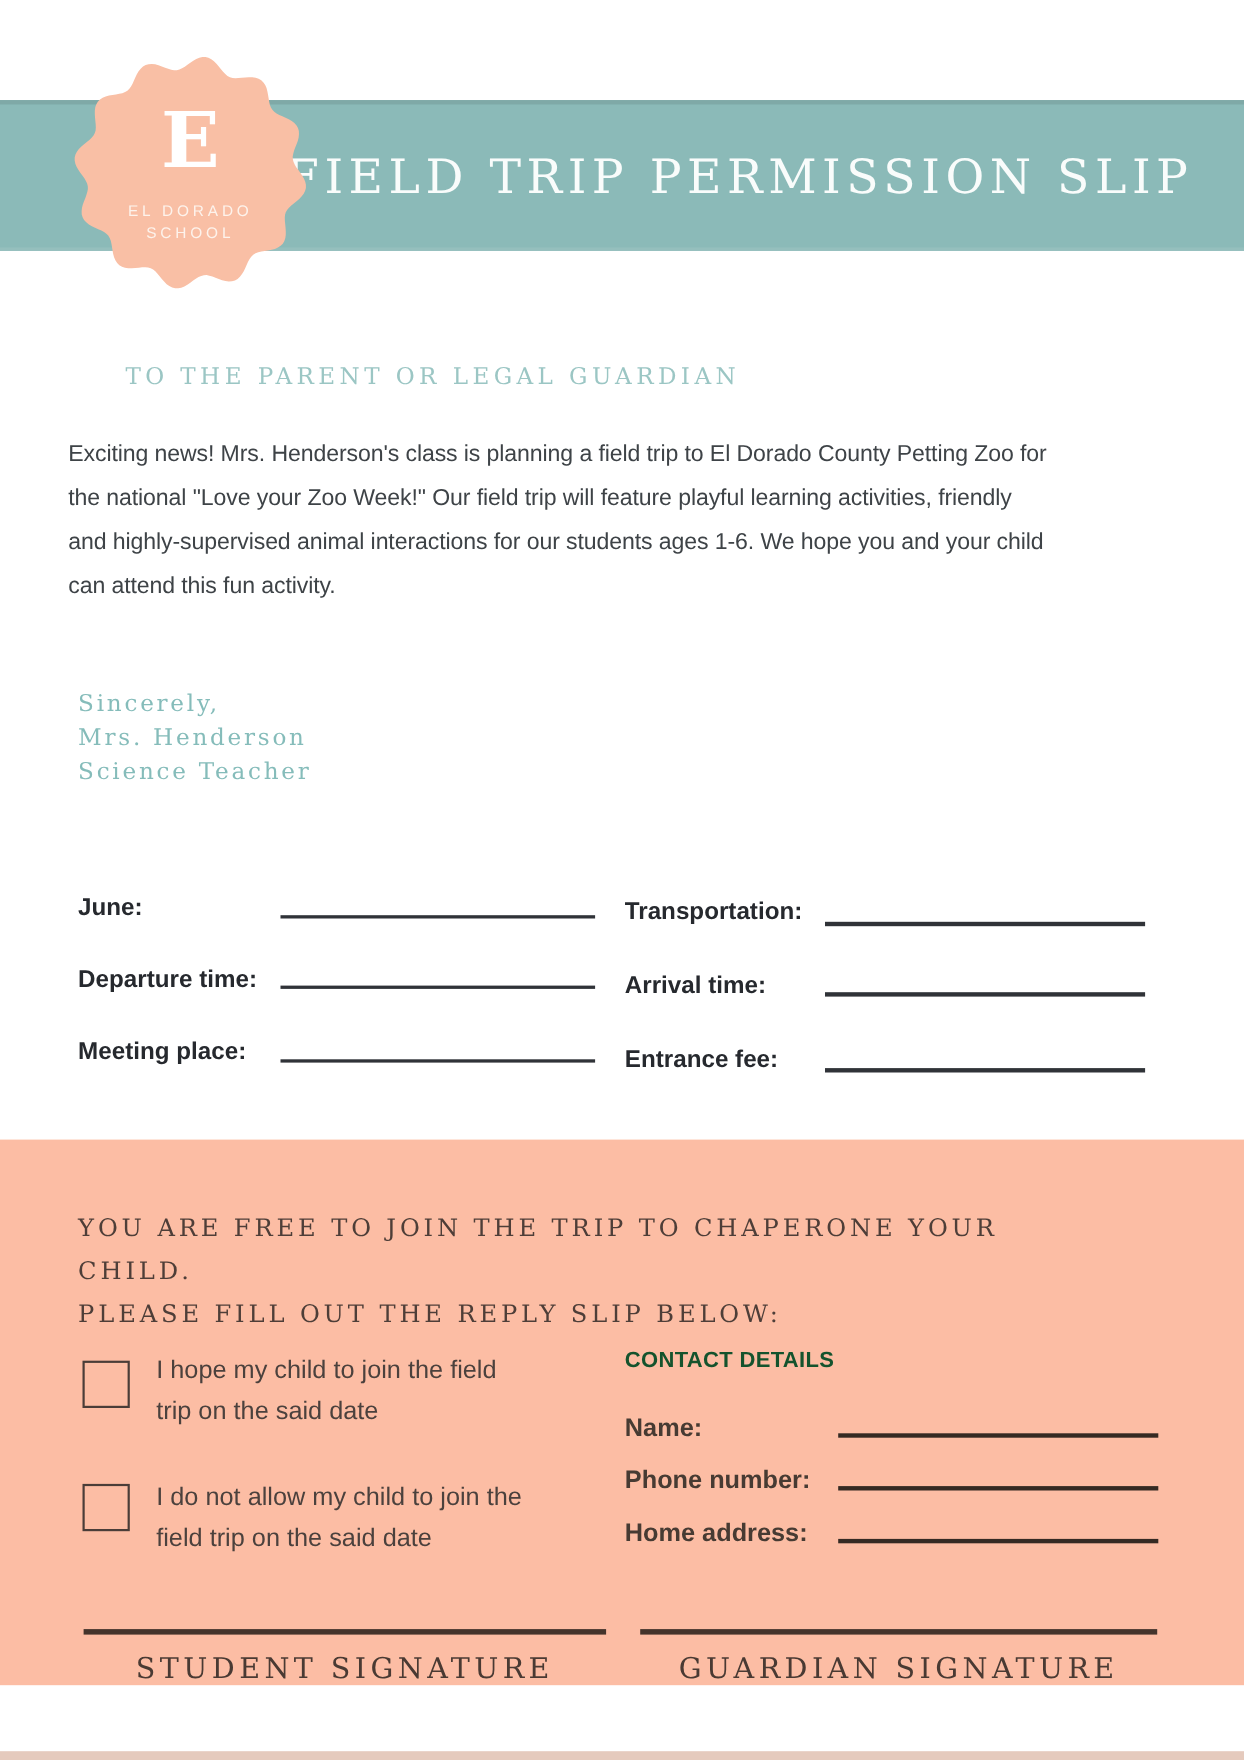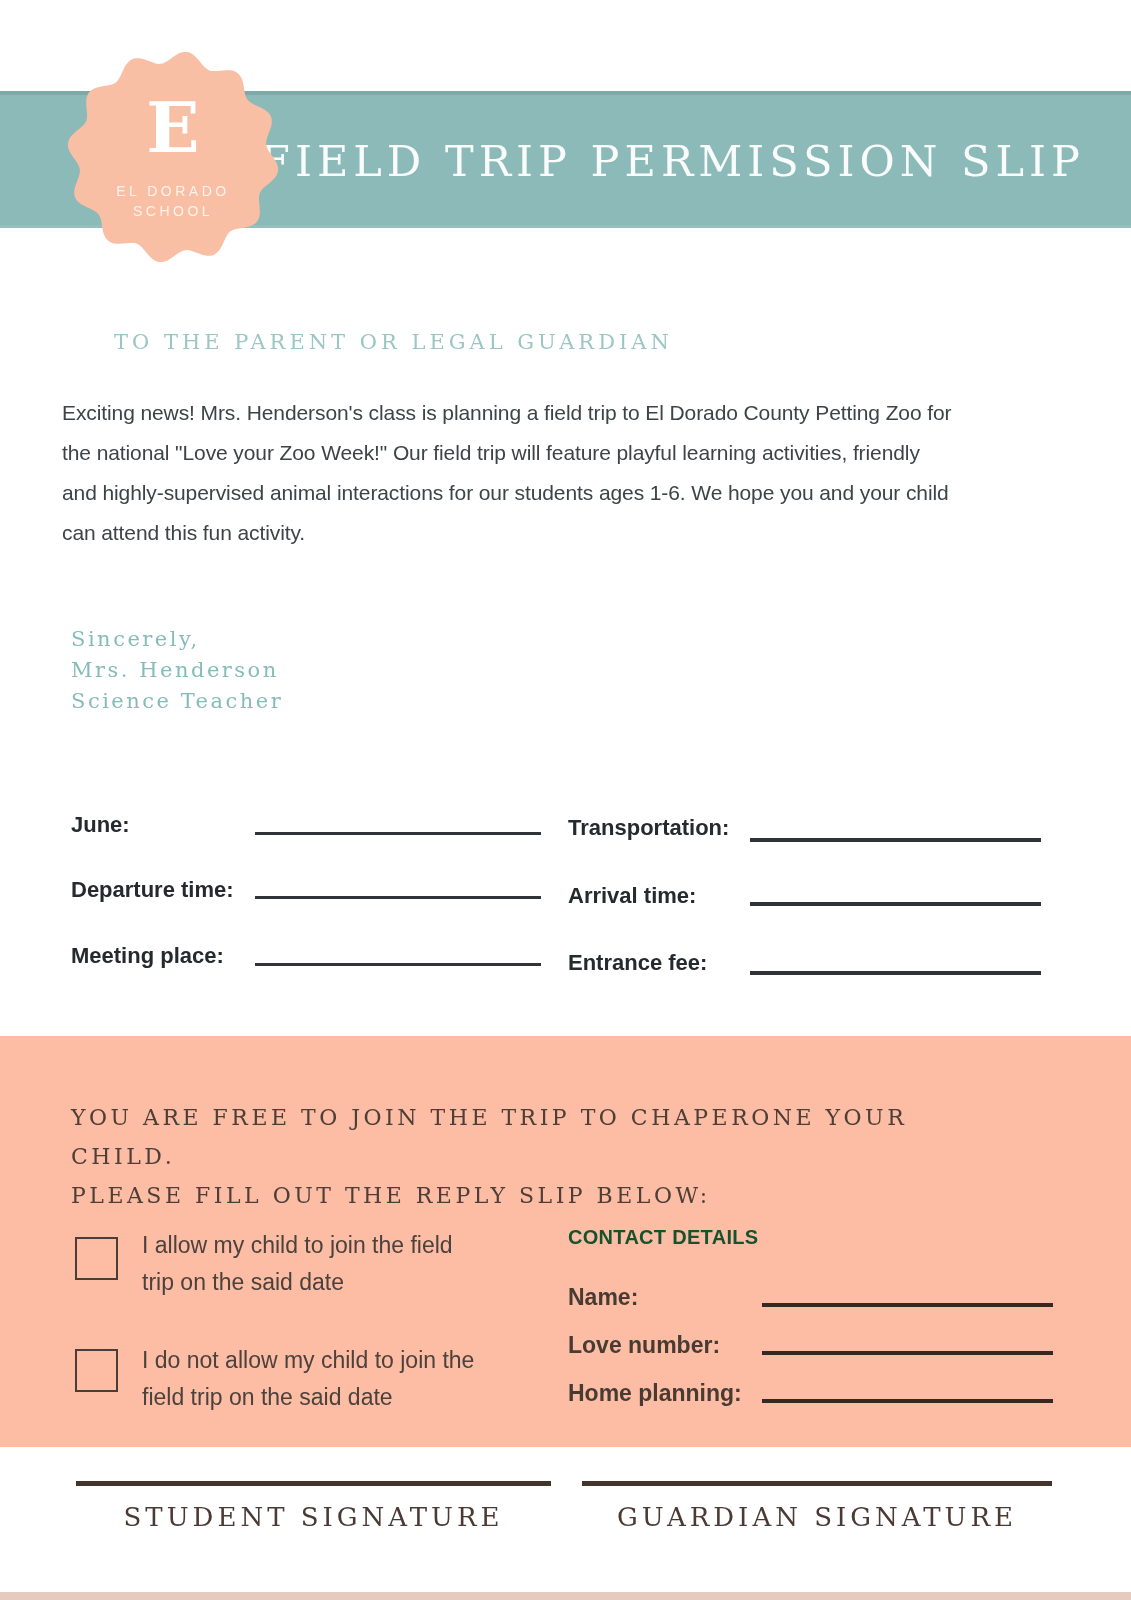"YOU ARE FREE TO JOIN" .reply { height: 411px -> 496px }
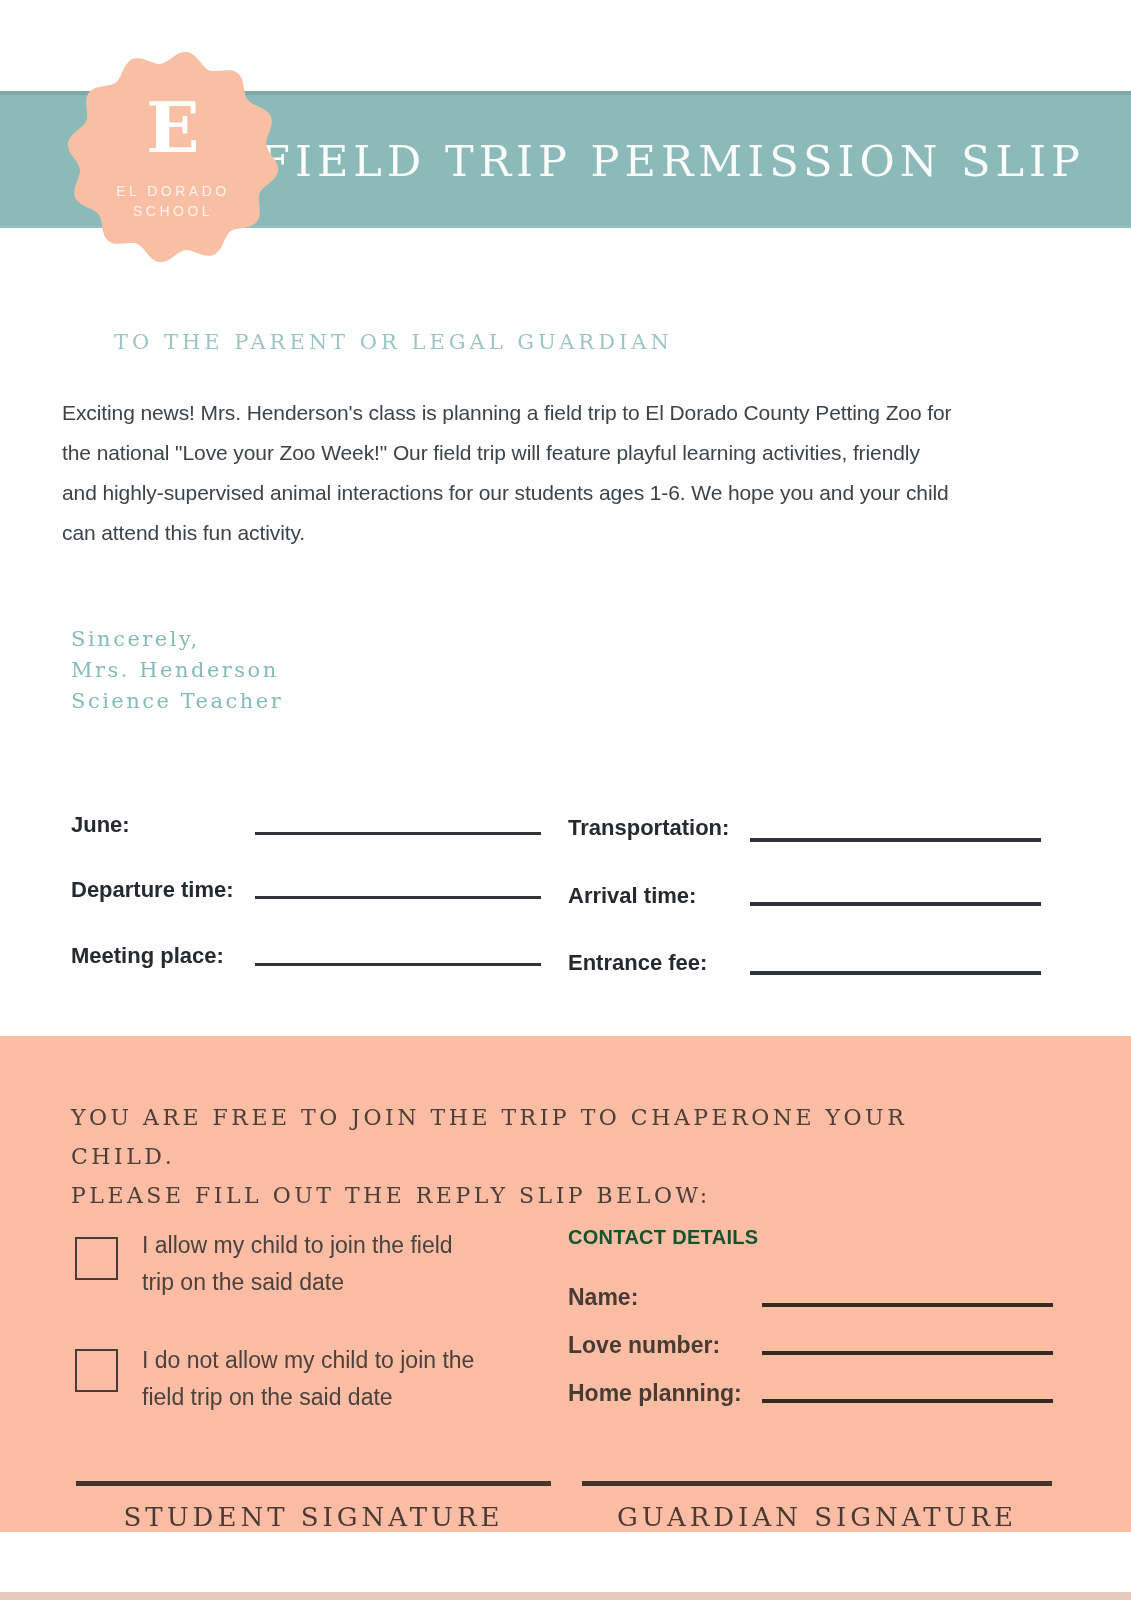"I allow my child to" div.cb-label { text: allow -> hope }
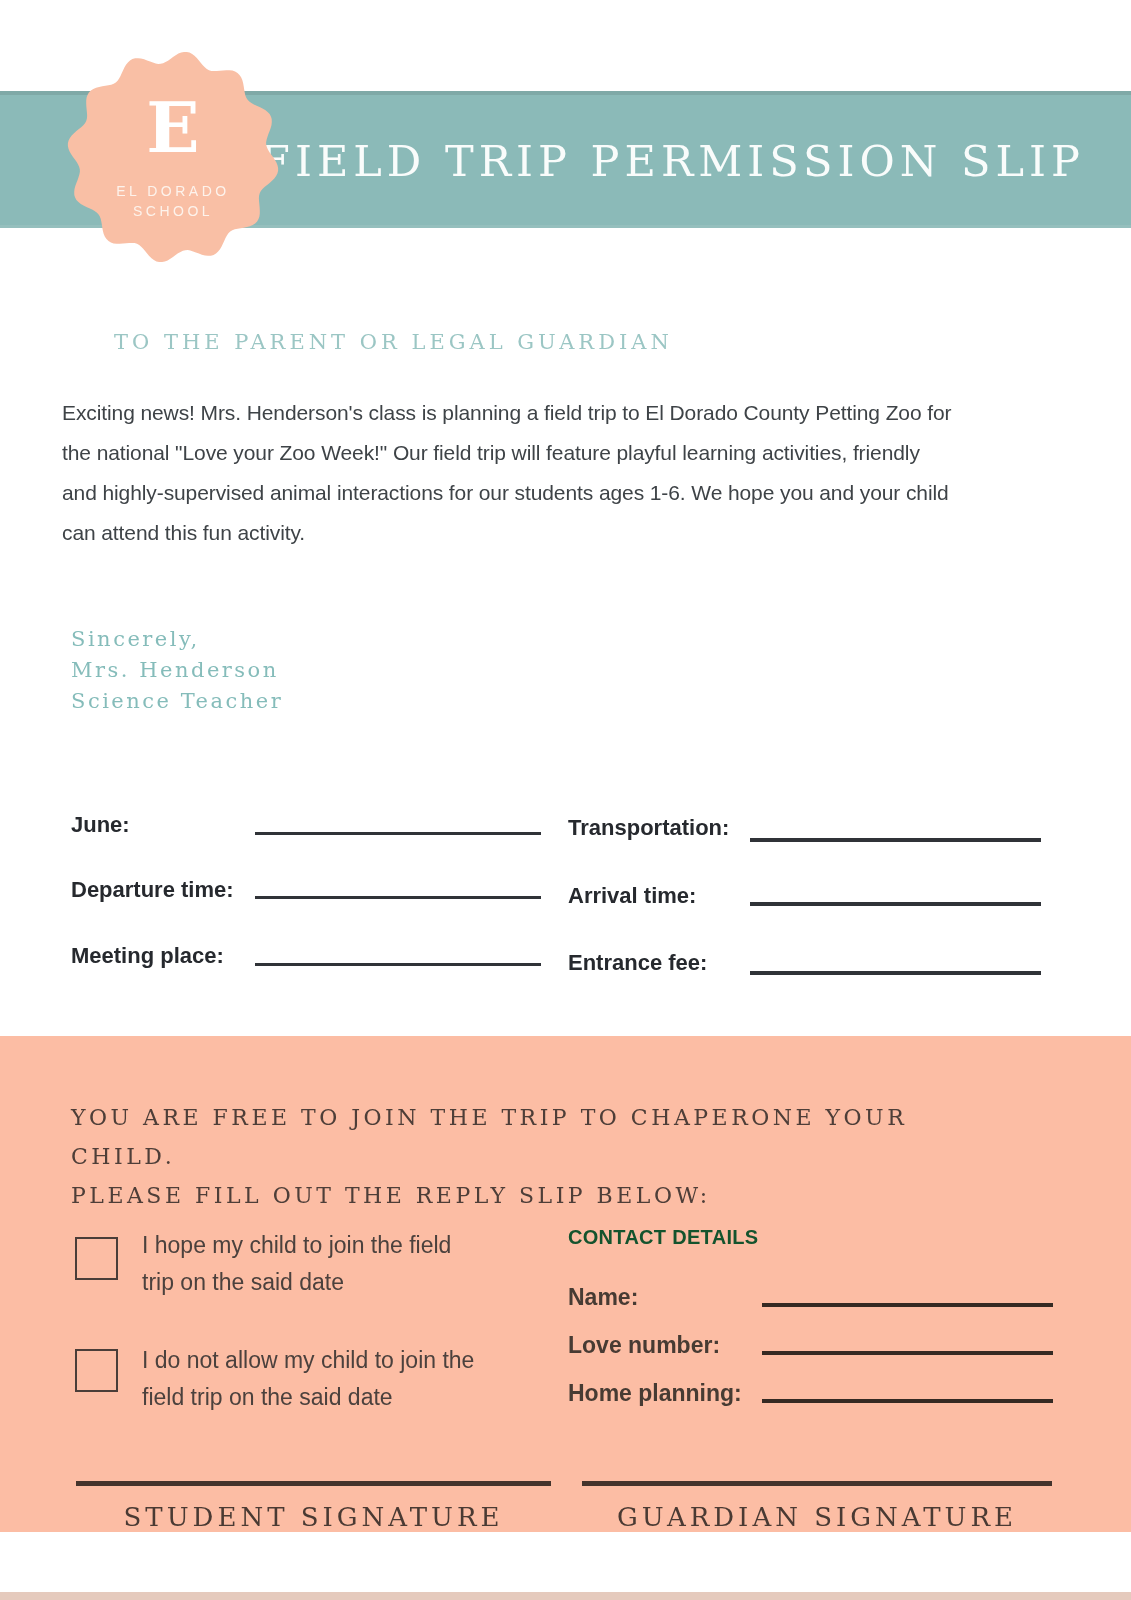"Love number:" div.c-label { text: Love -> Phone }
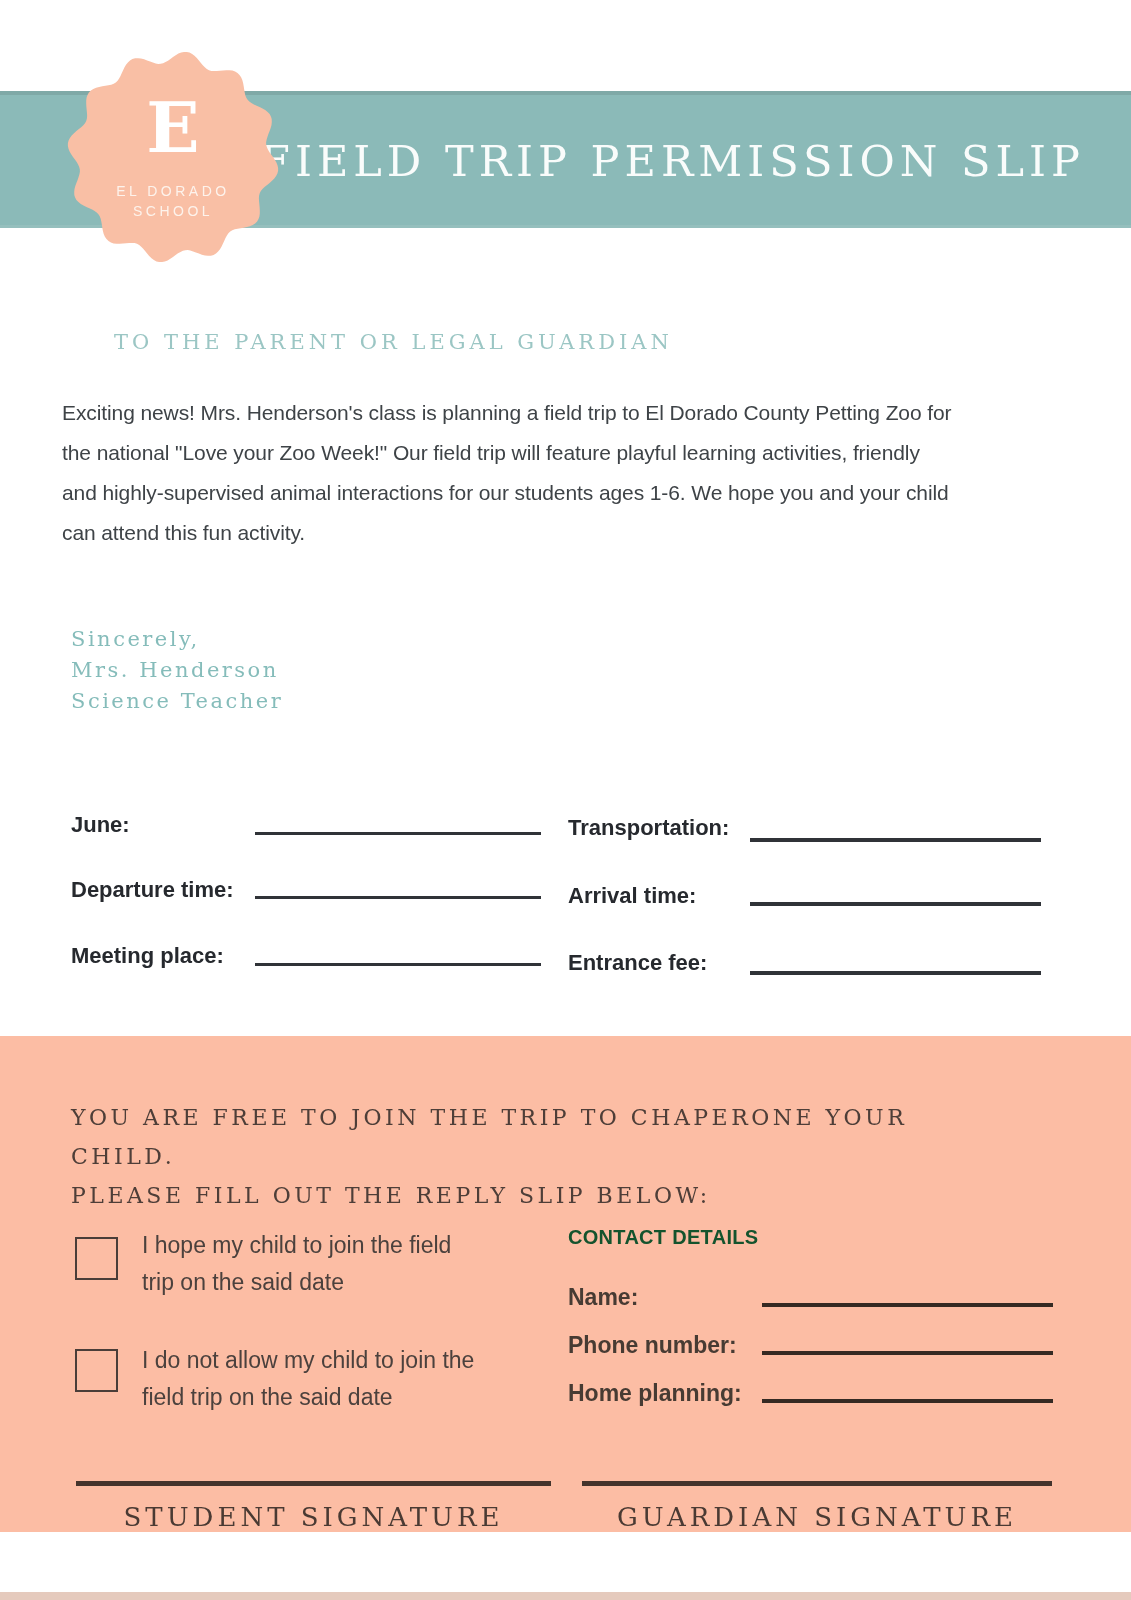"Home planning:" div.c-label { text: planning -> address }
